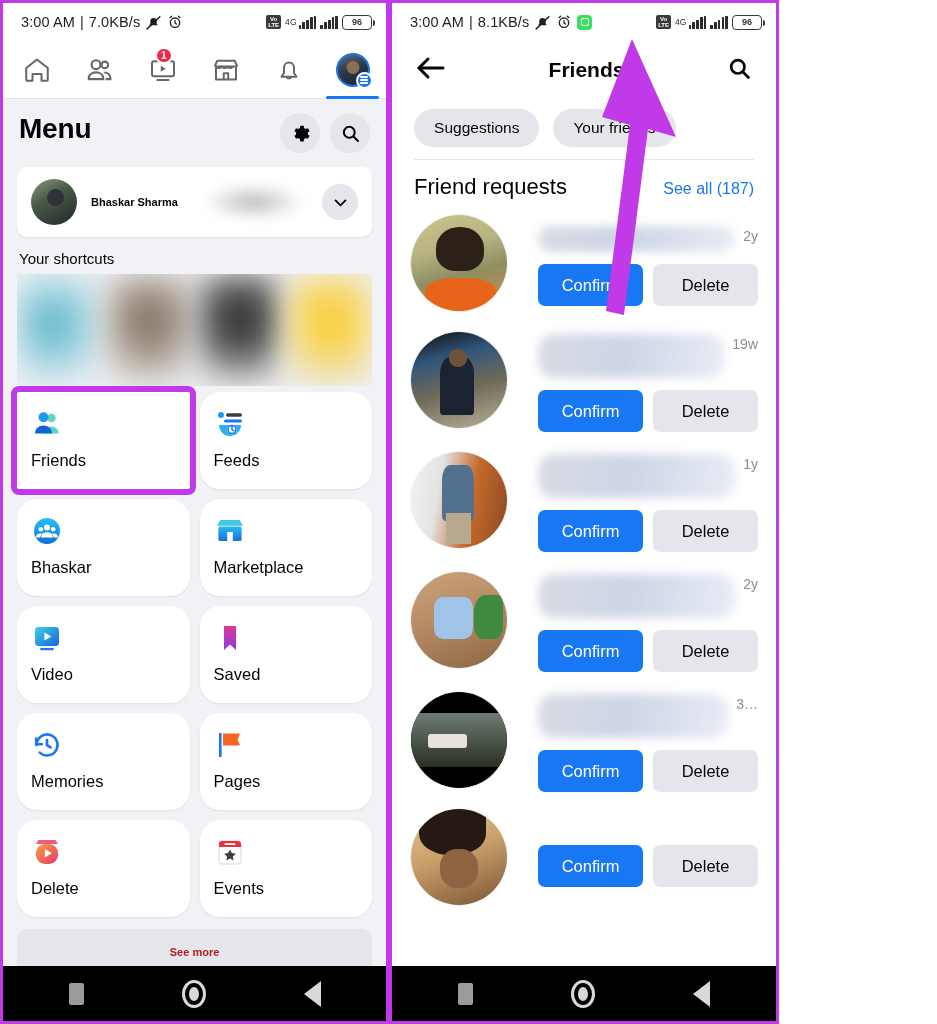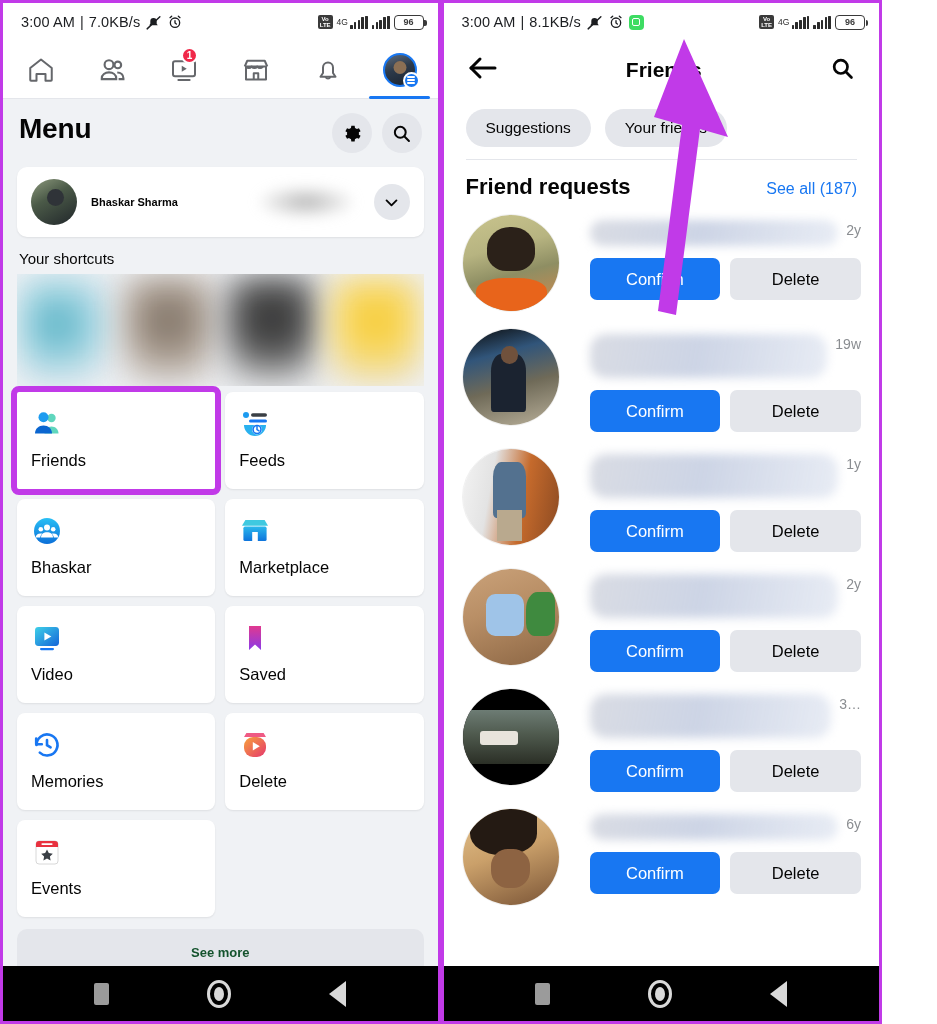"3:00 AM" .screen { width: 882px -> 779px }
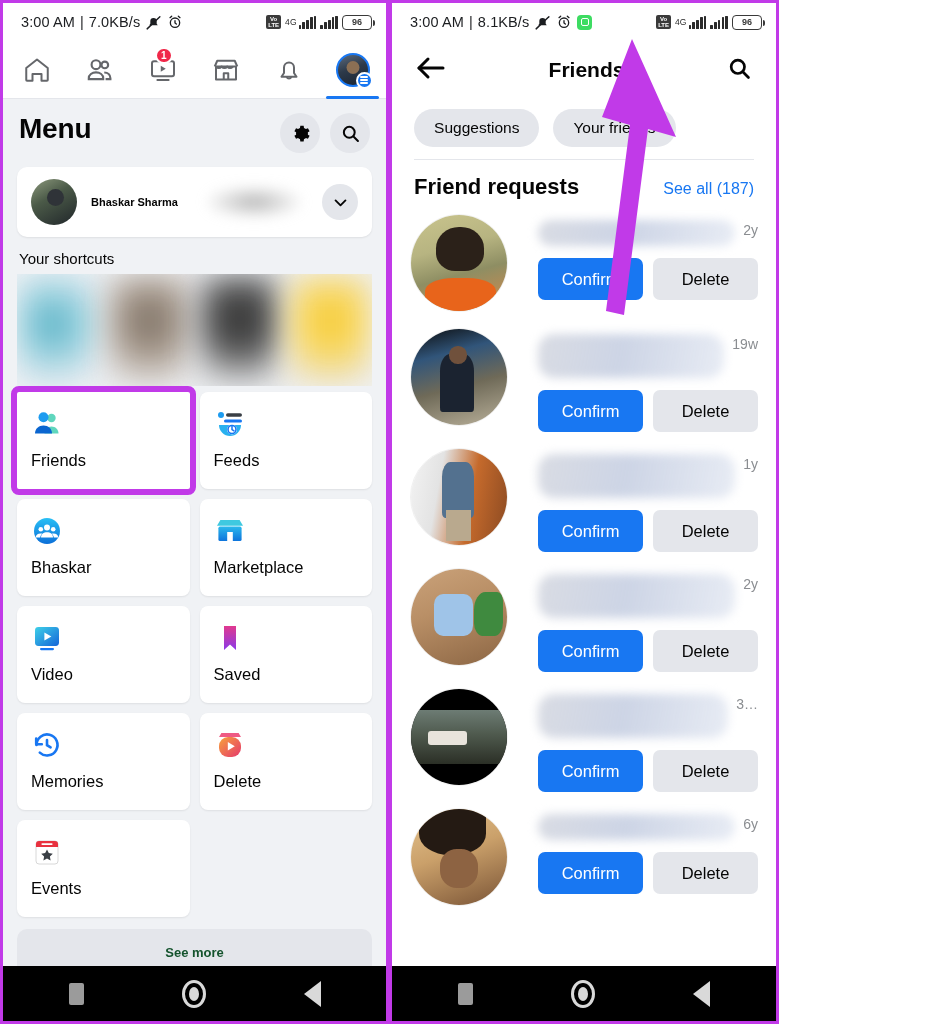"Friend requests" .section-title { font-weight: bold -> normal }
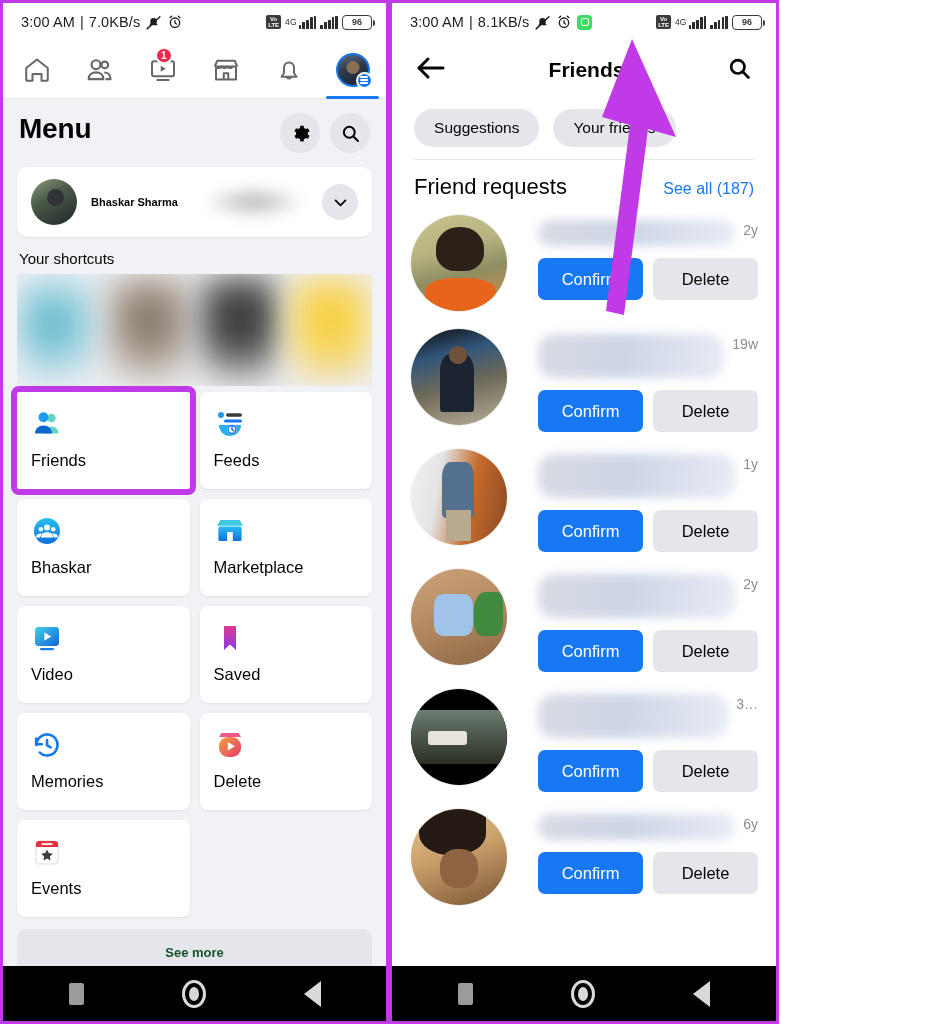"2y" .req-row { align-items: flex-start -> center }
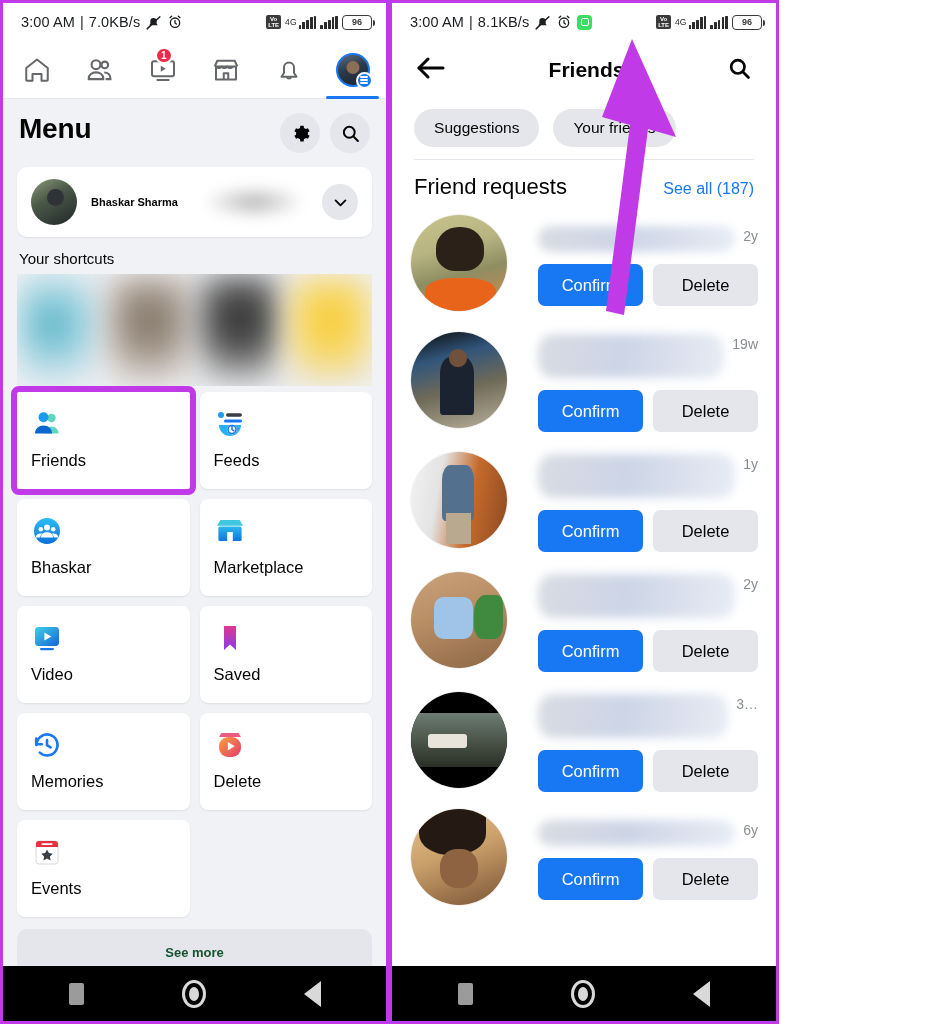"Feeds" .tile { border-radius: 8px -> 20px }
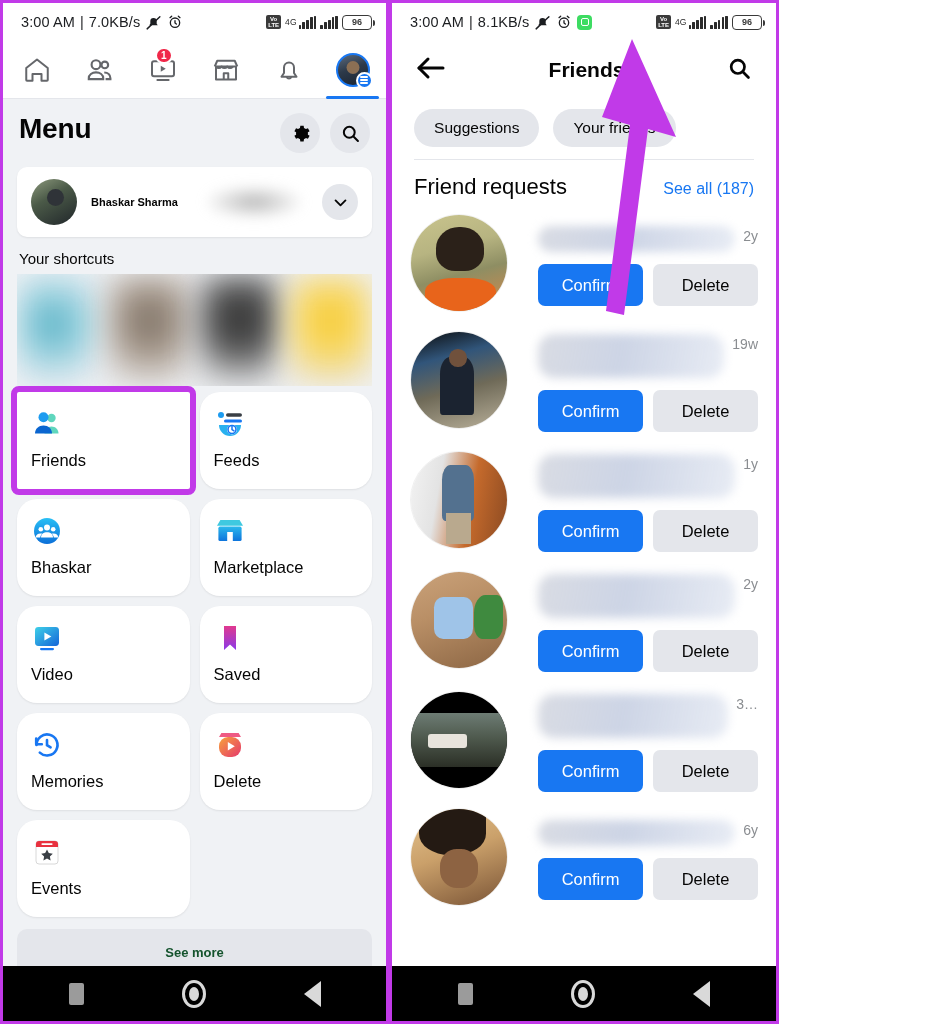"Pages" div.tile-wrap { html: none -> <div> <div> <div> <svg> <rect></rect> <path></path> </svg> </div> <div>Pages</div> </div> </div> }
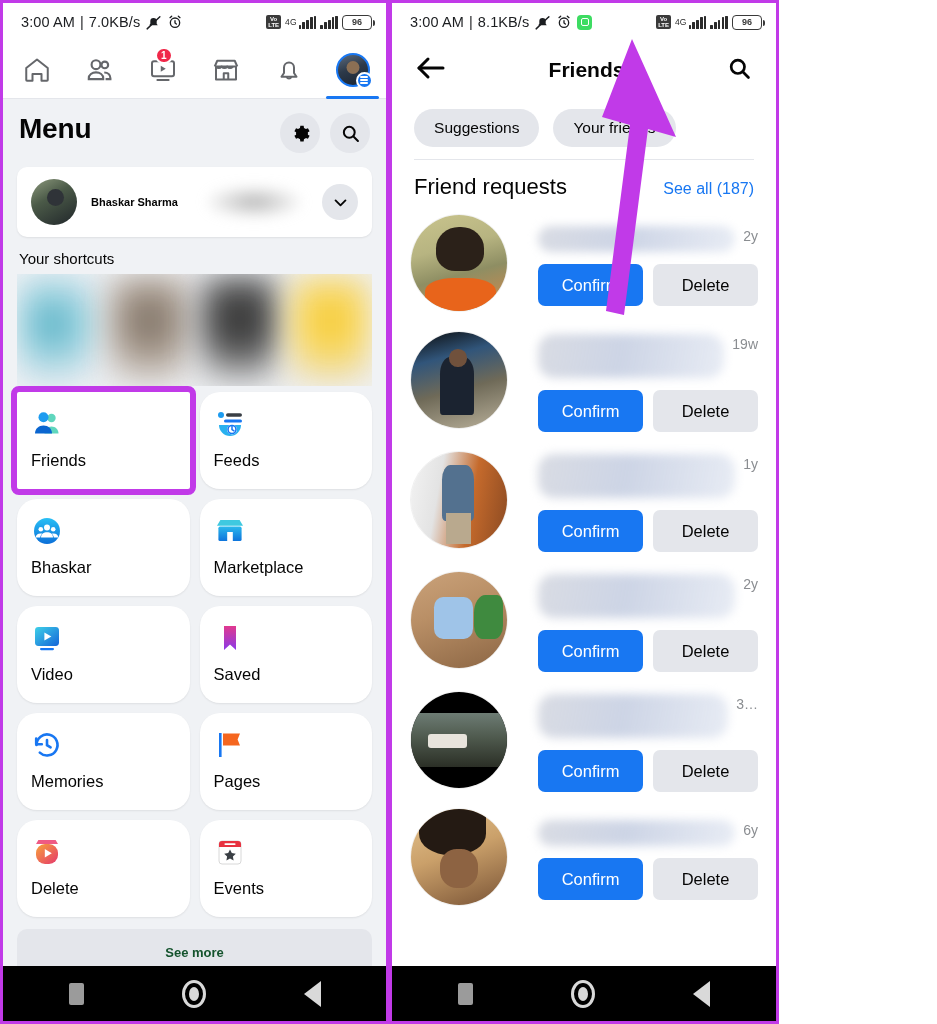"6y" div.req-topline { html: <div> <div></div> <div>6y</div> </div> -> none }
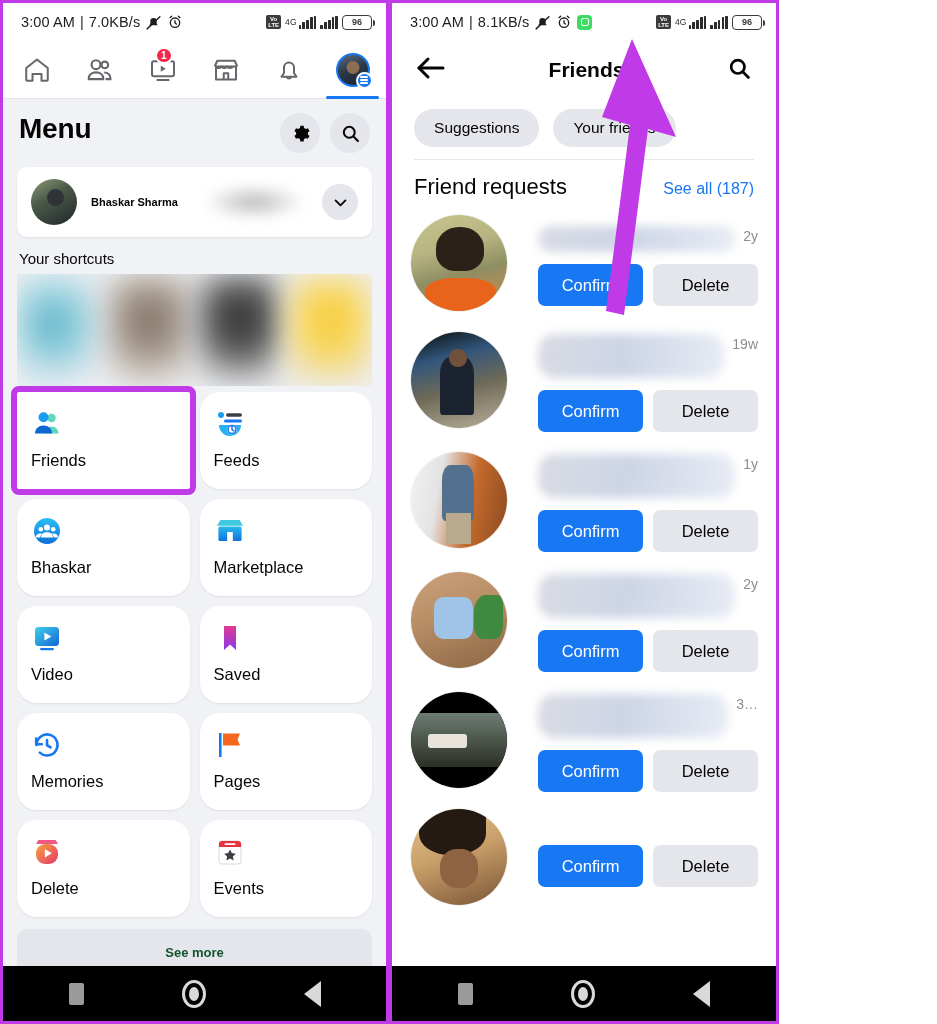"See more" .seemore { color: #14532d -> #b91c1c; font-size: 13px -> 11px }
